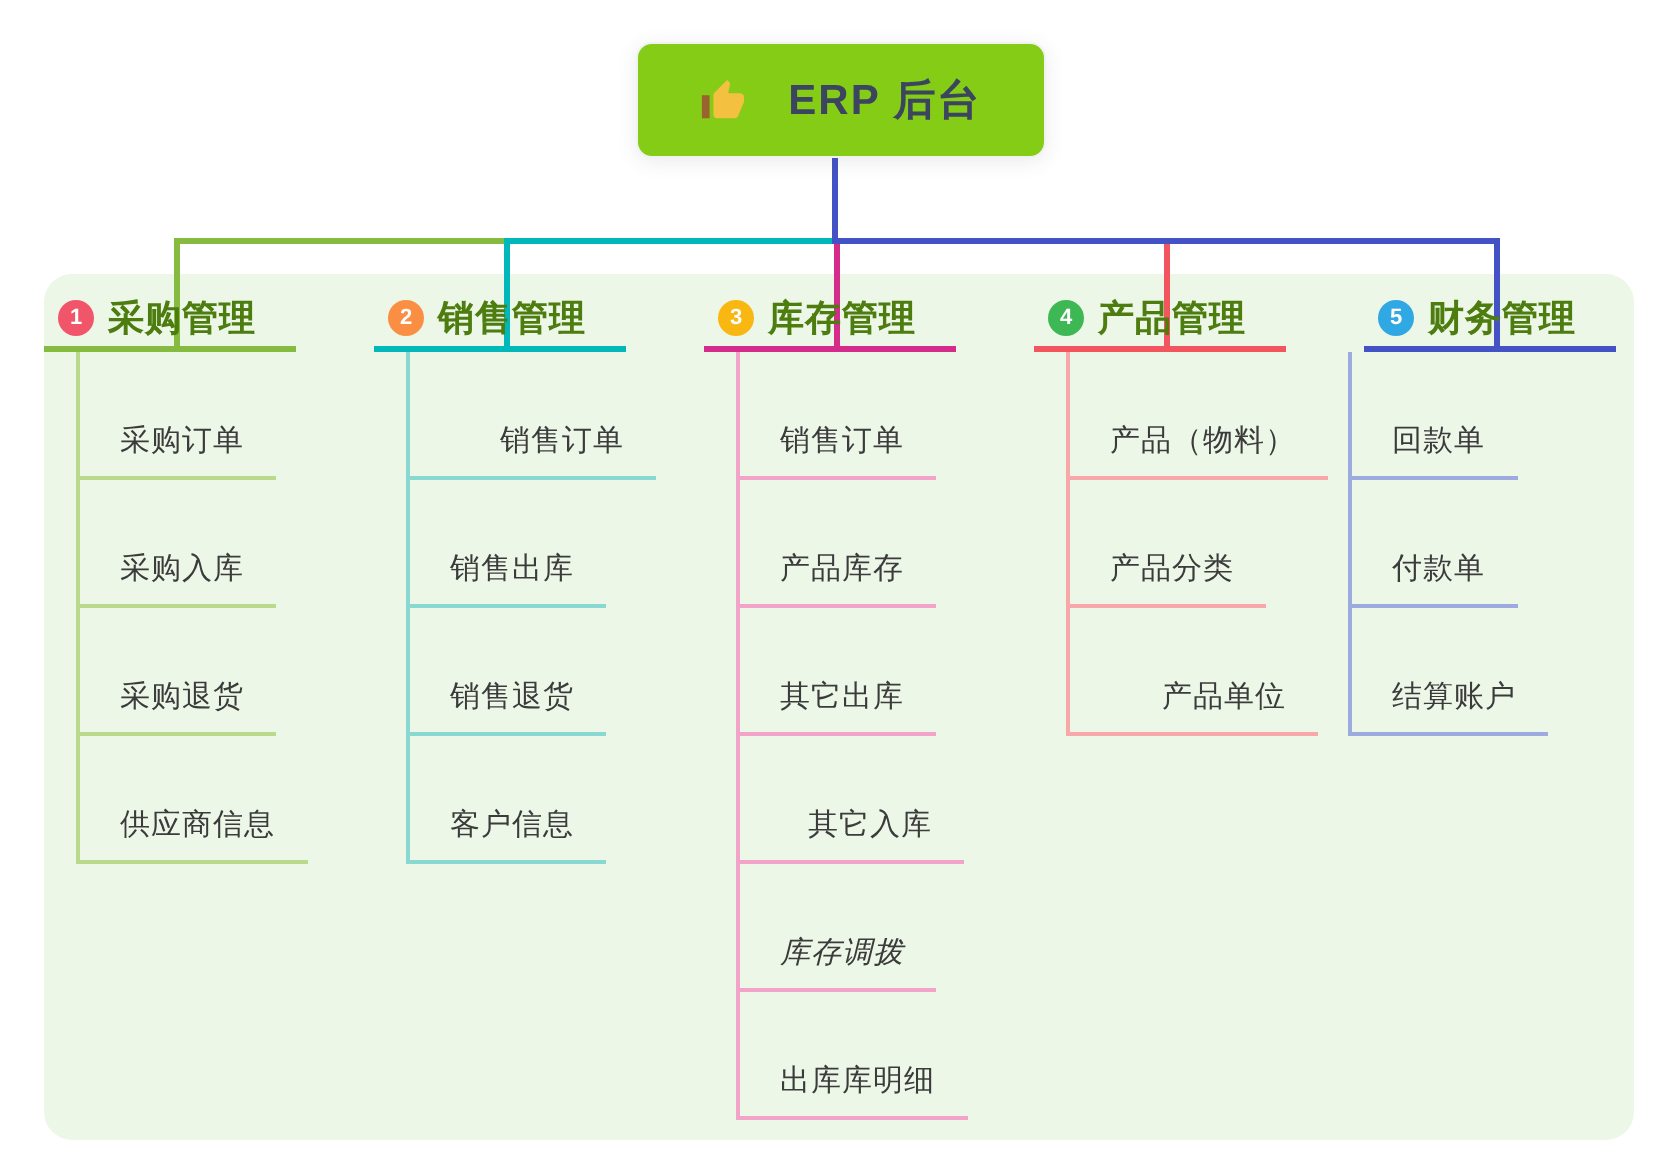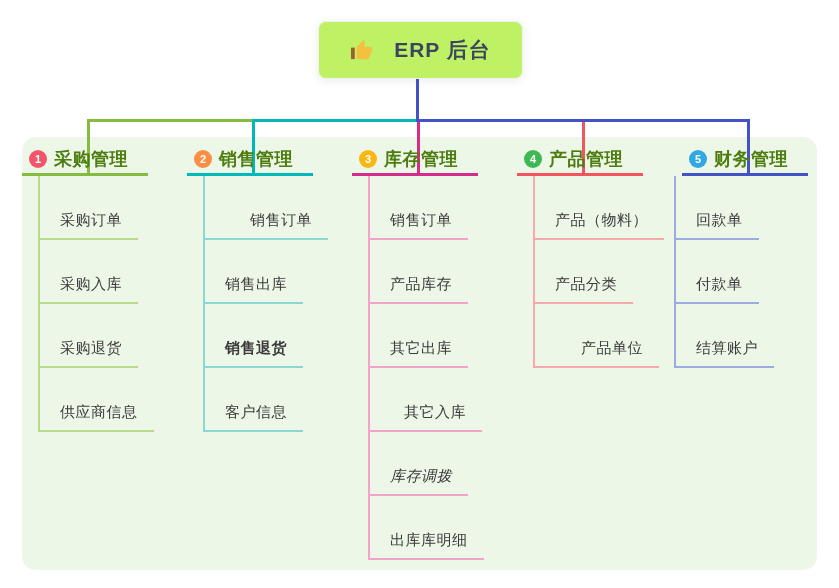"ERP 后台" .root-node { background: #bef264 -> #84cc16 }
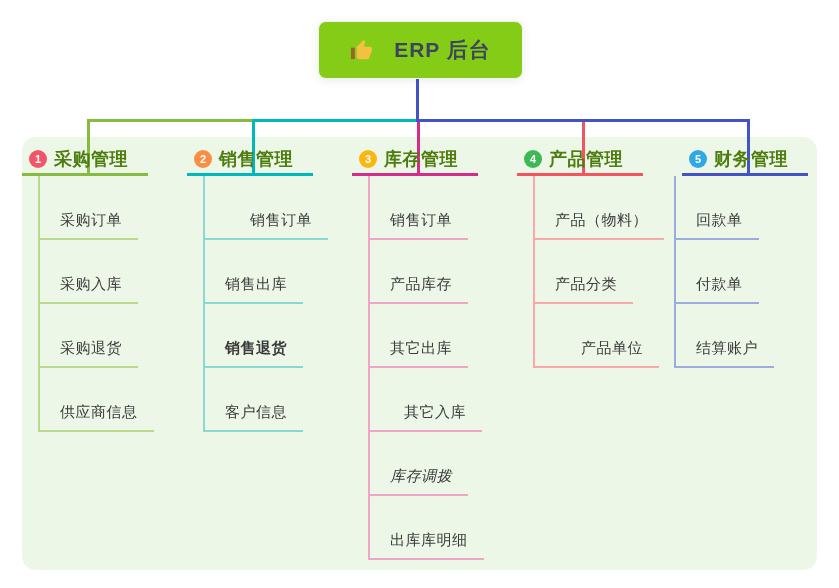"销售退货" span.child-label { font-weight: bold -> none }
